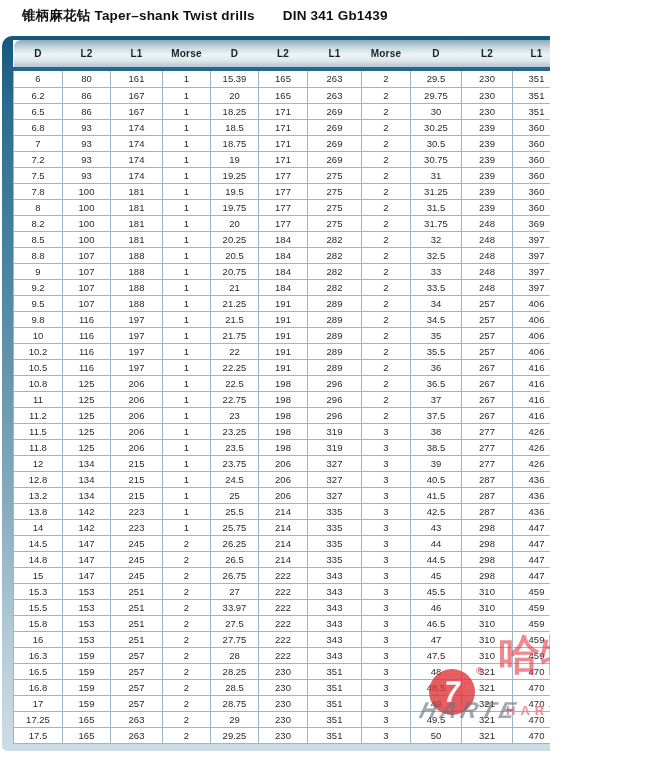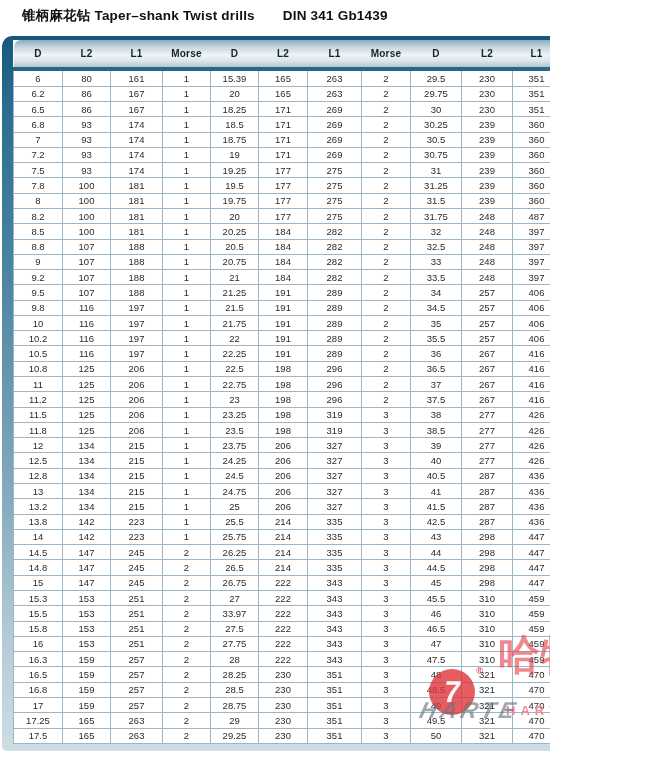"487" td { text: 487 -> 369 }
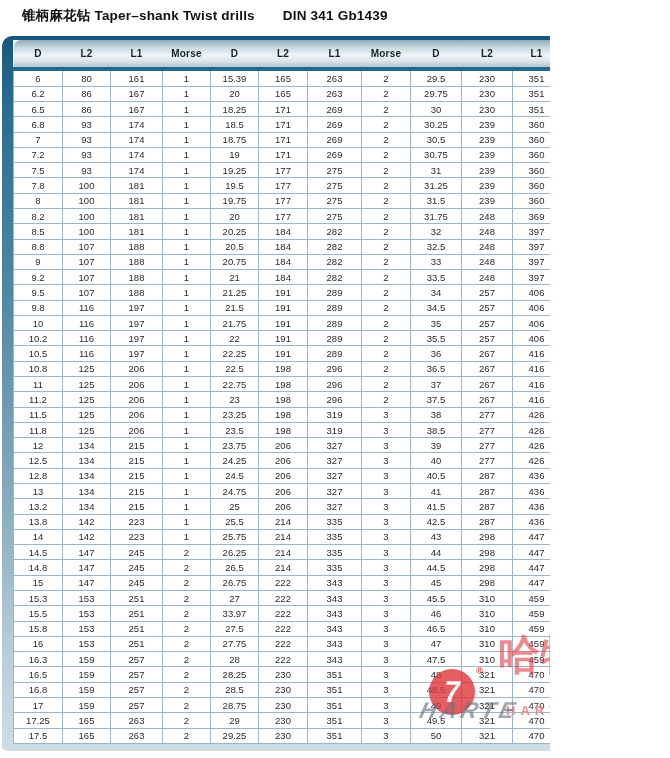"12.5" tr { html: <tr> <td>12.5</td> <td>134</td> <td>215</td> <td>1</td> <td>24.25</td> <td>206</td> <td>327</td> <td>3</td> <td>40</td> <td>277</td> <td>426</td> <td>4</td> <td></td> </tr> -> none }
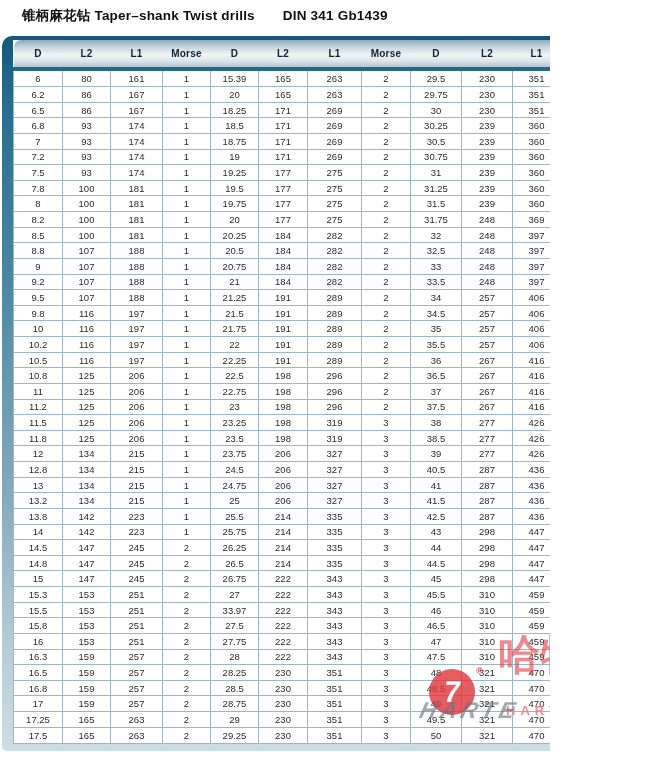"13" tr { html: <tr> <td>13</td> <td>134</td> <td>215</td> <td>1</td> <td>24.75</td> <td>206</td> <td>327</td> <td>3</td> <td>41</td> <td>287</td> <td>436</td> <td>4</td> <td></td> </tr> -> none }
